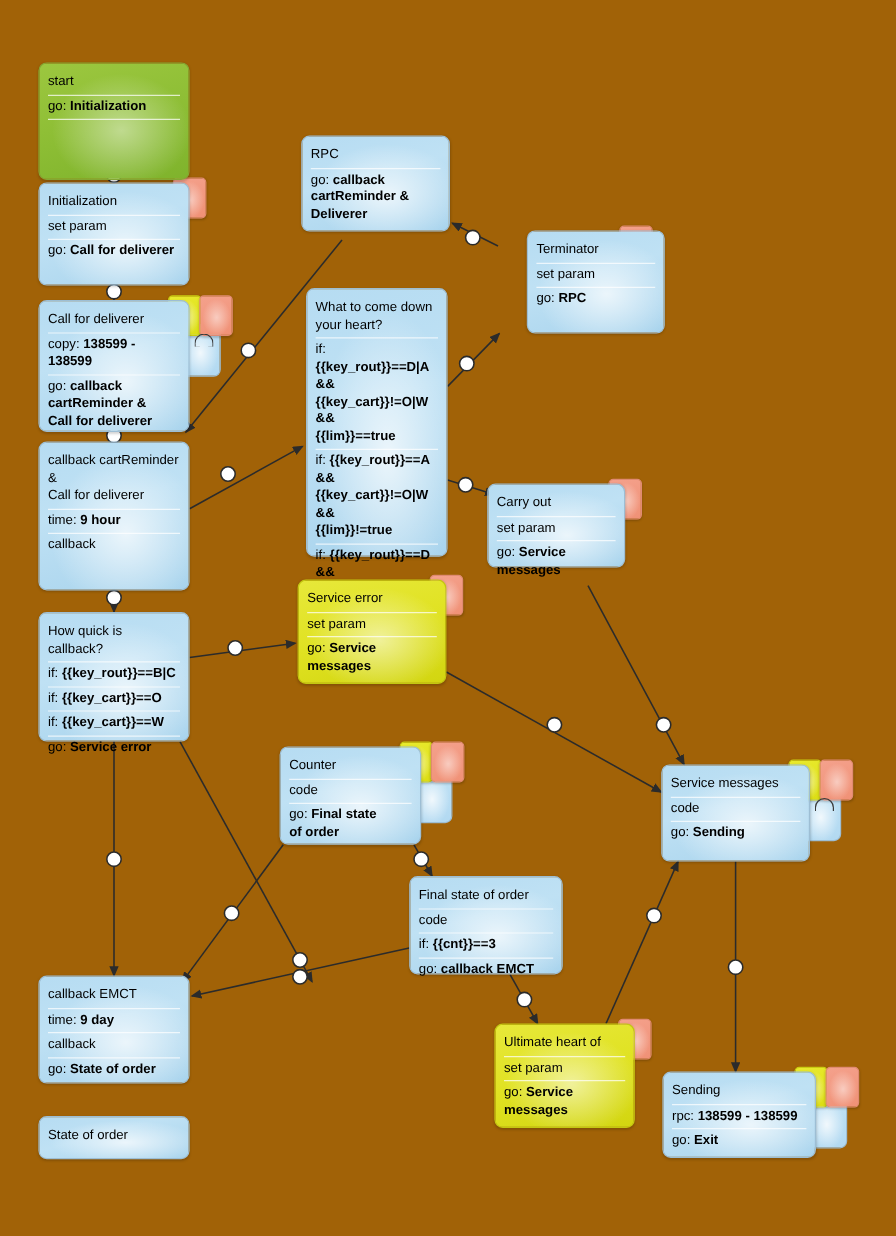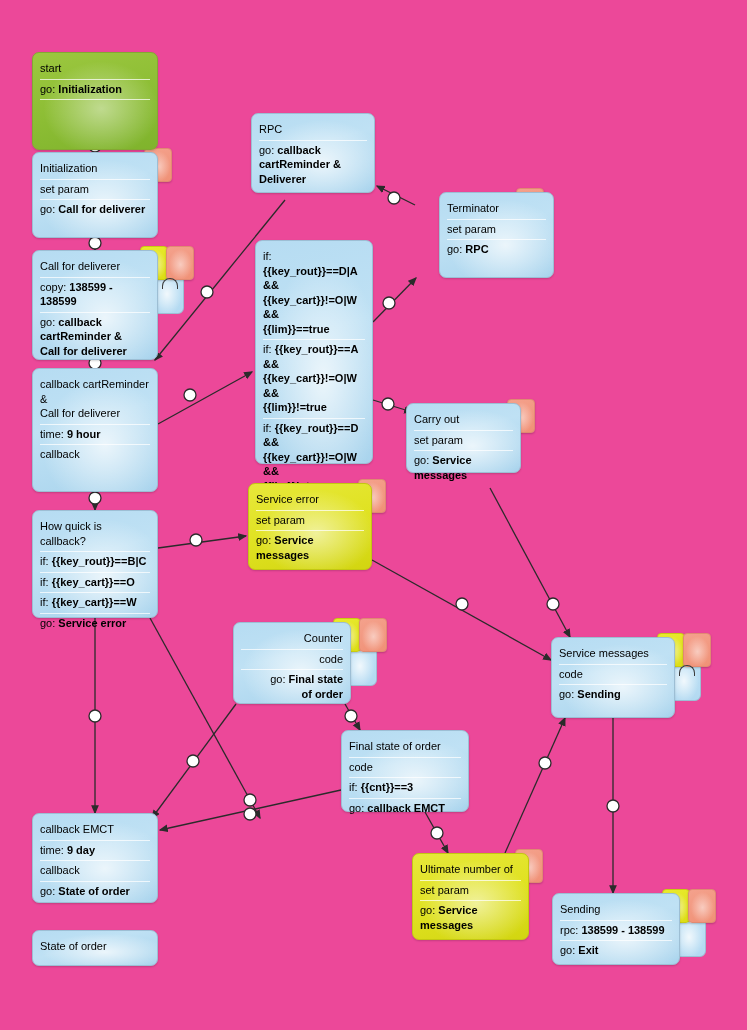"start" #canvas { background: #ec4899 -> #a16207 }
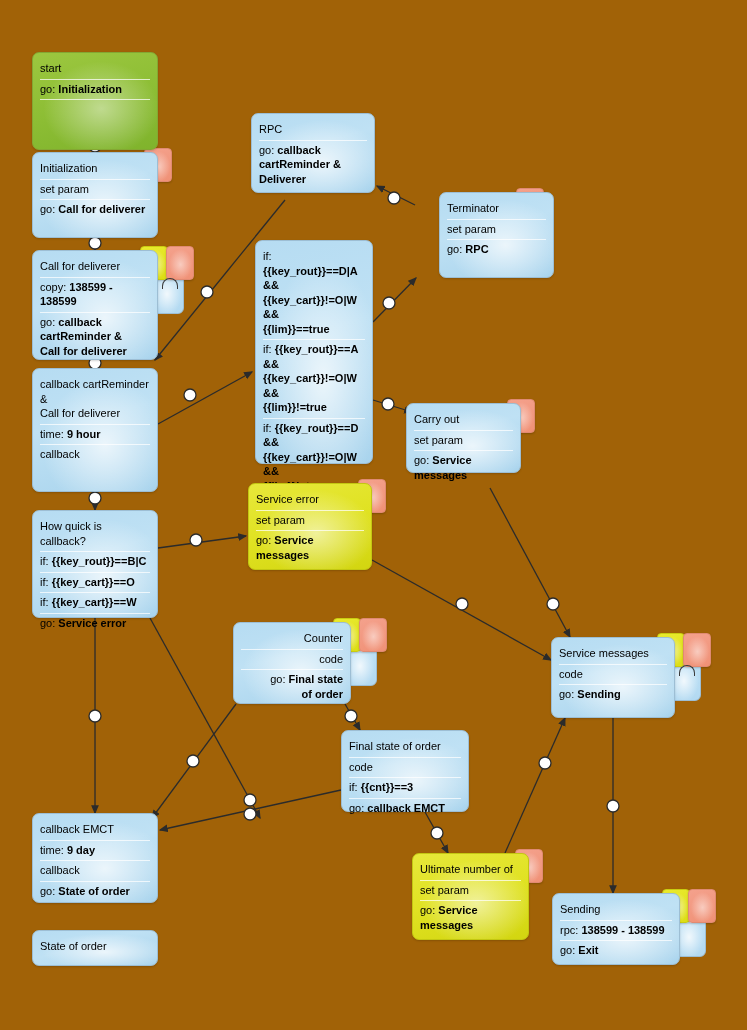"What to come down" div.row { html: none -> <div>What to come down your heart?</div> }
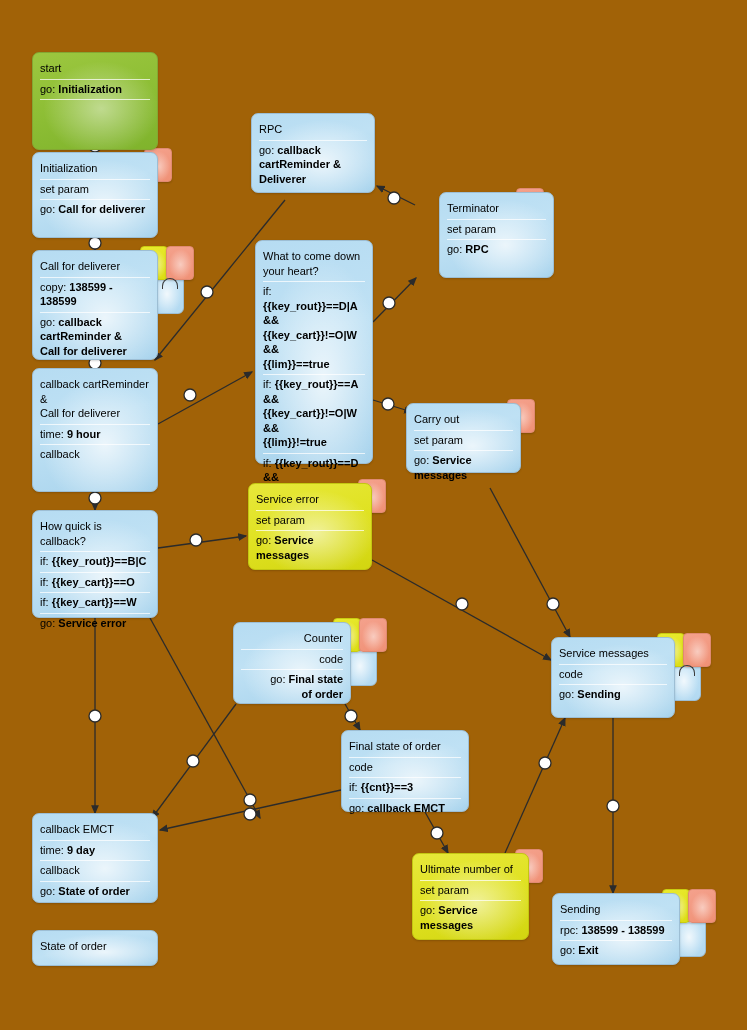"Counter" div.node { text-align: right -> none }
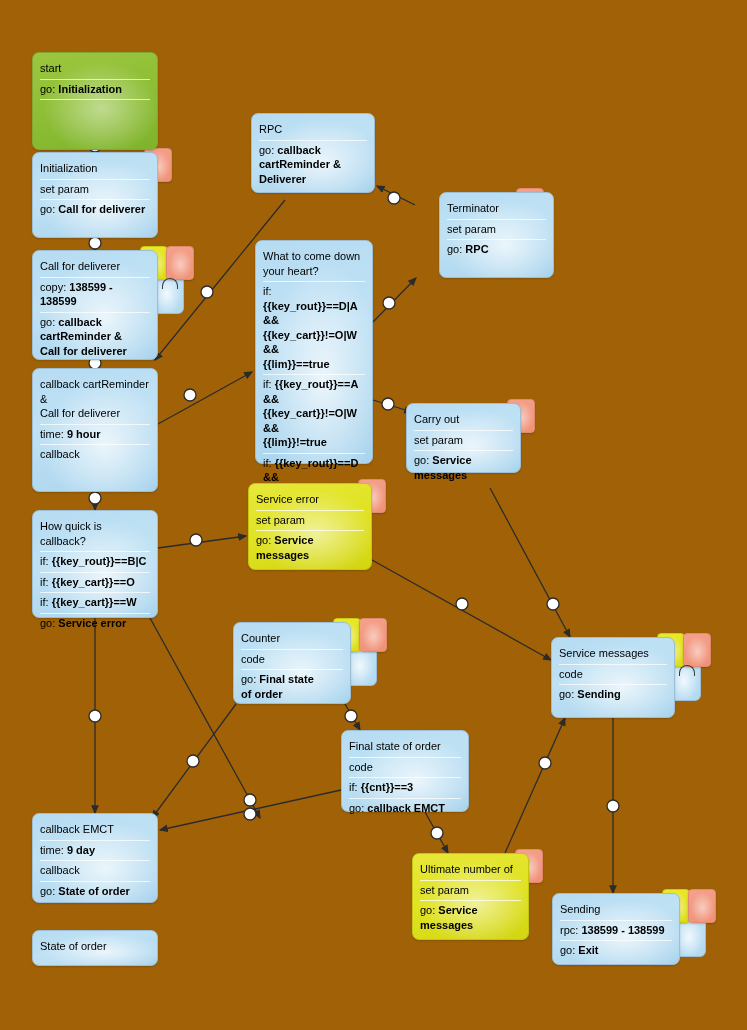"Ultimate number of" div.row { text: number -> heart }
